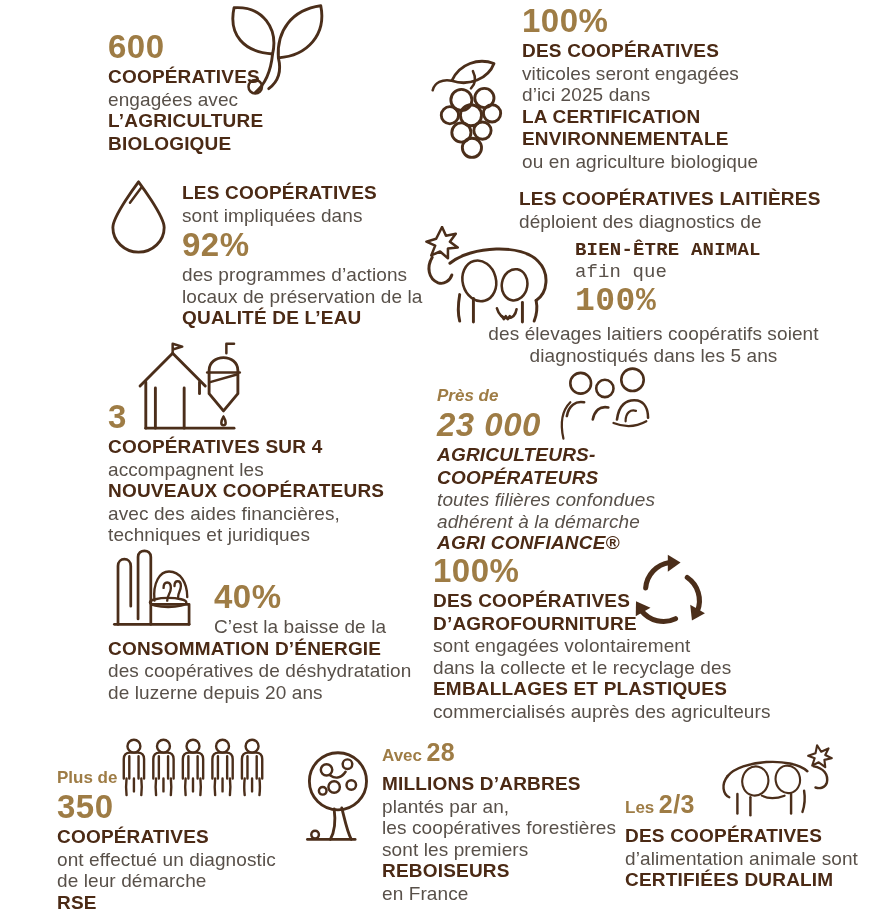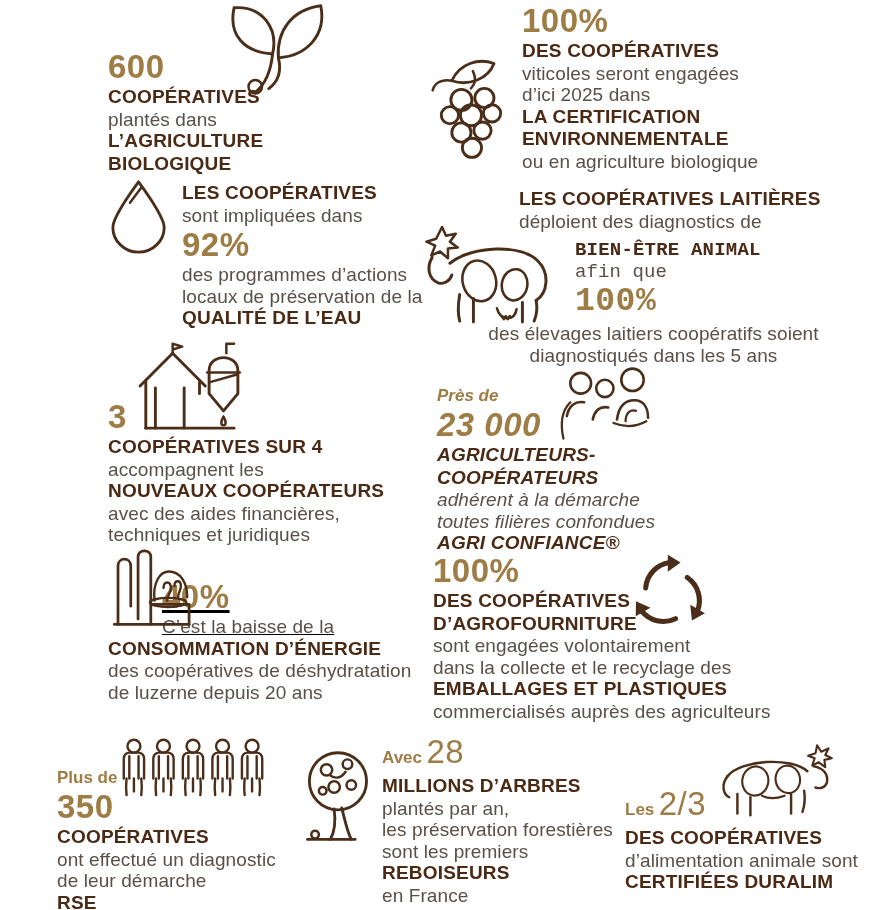"600" div { padding-top: 48px -> 28px }
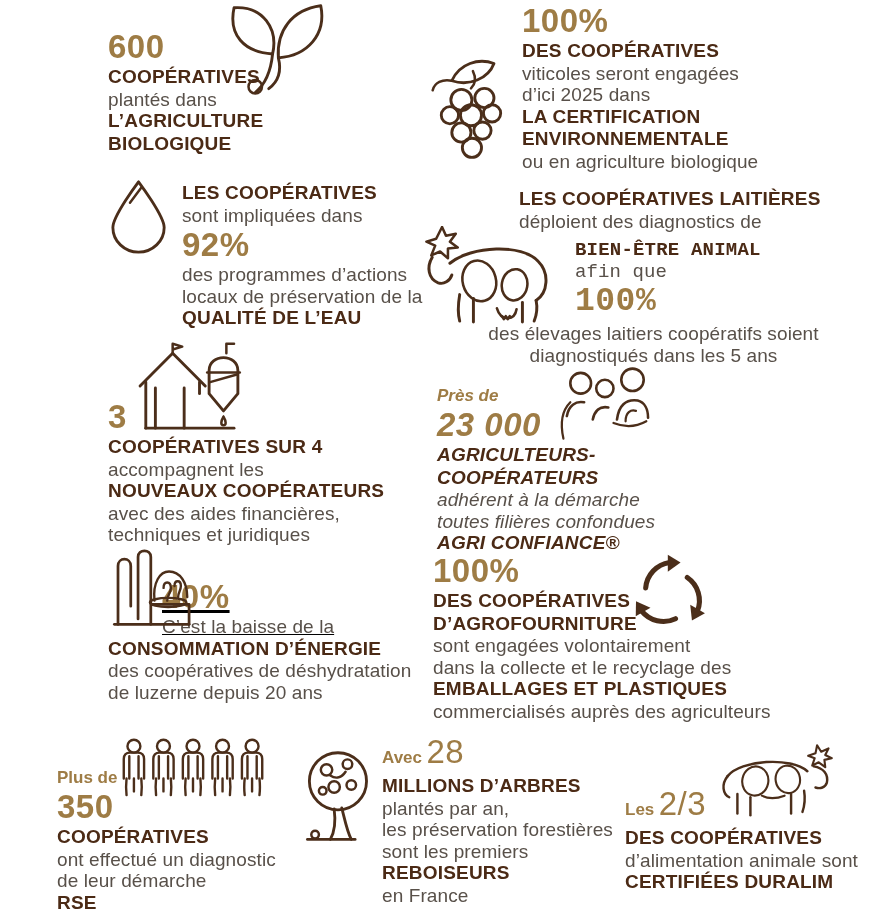"plantés dans" div.line { text: plantés dans -> engagées avec }
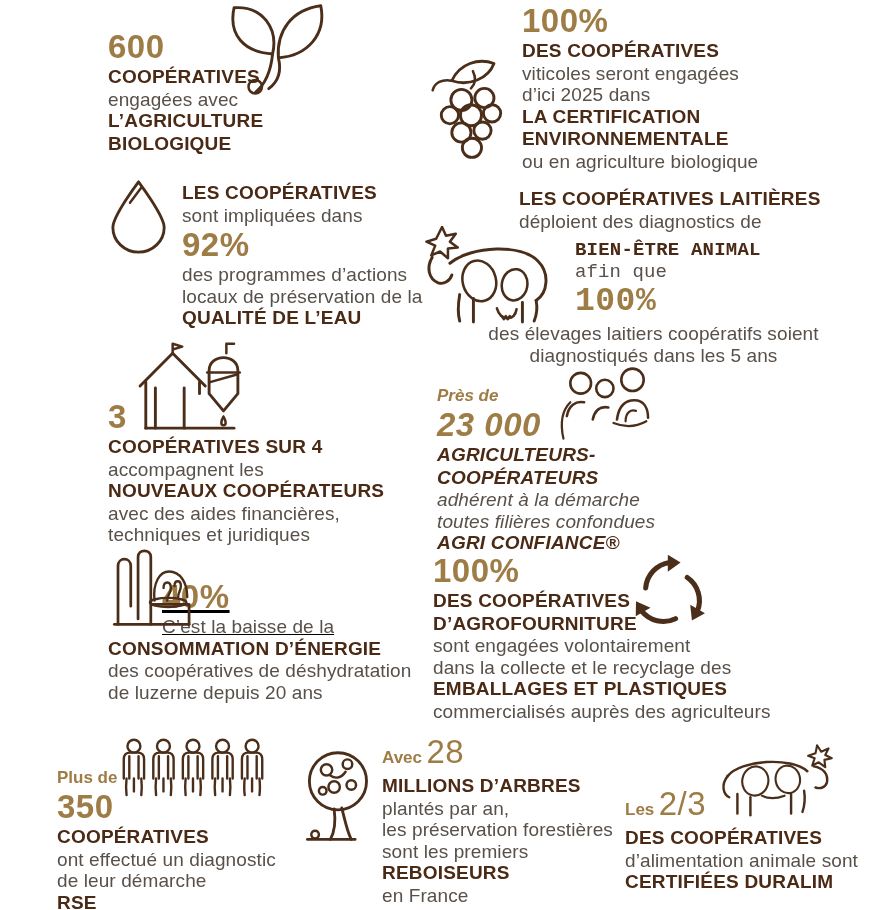"adhérent à la démarche" div.line { order: before "toutes filières confondues" -> after "toutes filières confondues" }
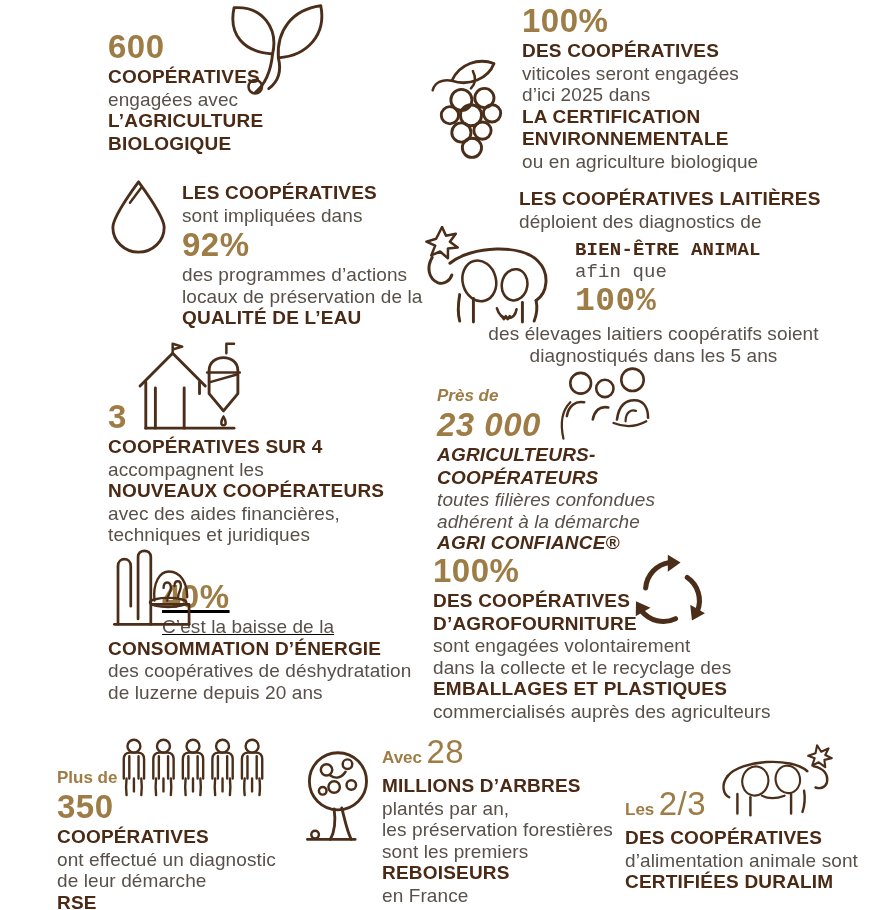"40%" div { margin-left: 54px -> 106px; text-decoration: underline -> none }
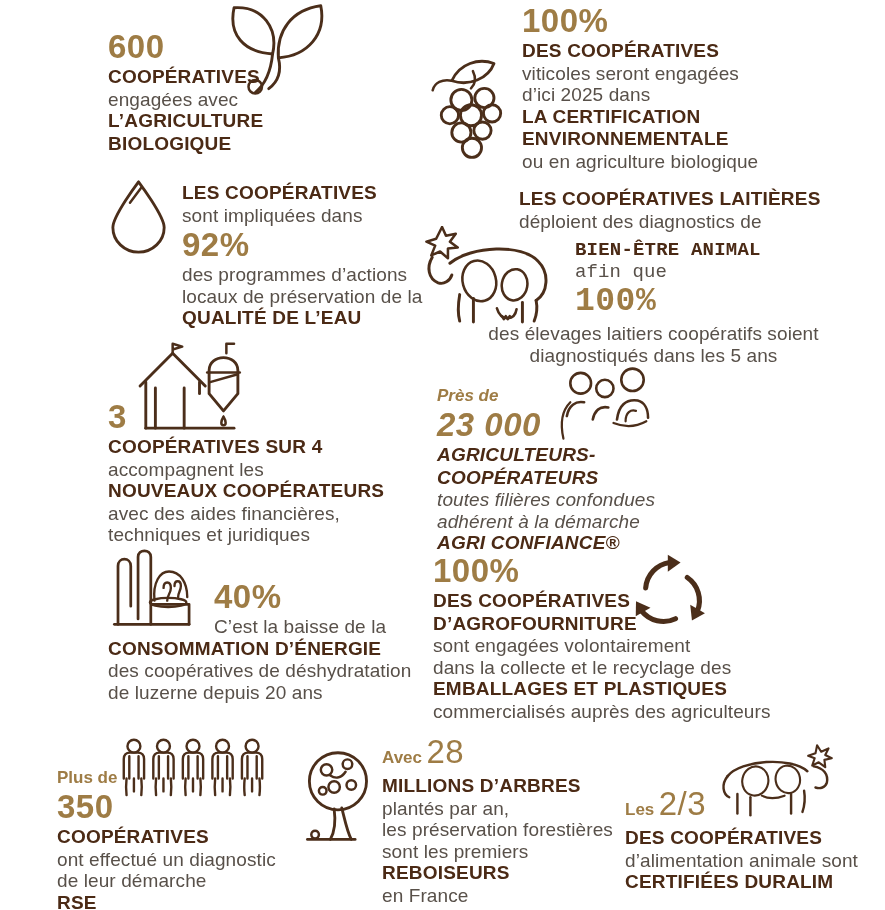"28" .num-inline { font-size: 33px -> 25px; font-weight: 400 -> 700 }
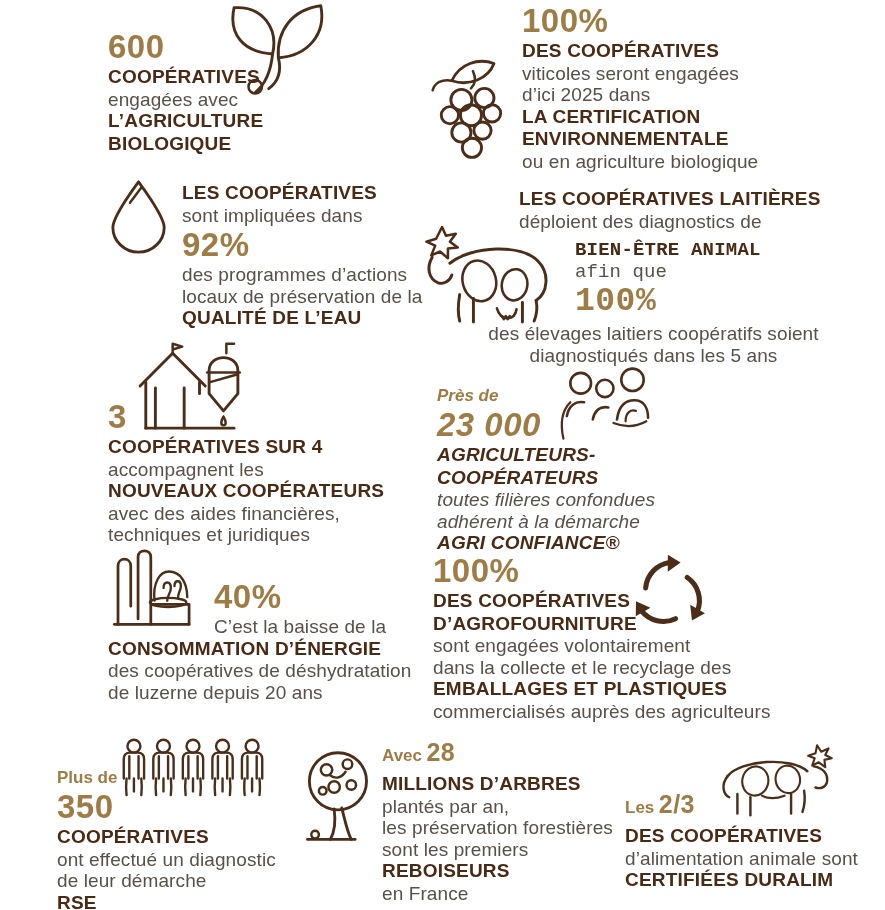"les préservation forestières" div.line { text: préservation -> coopératives }
